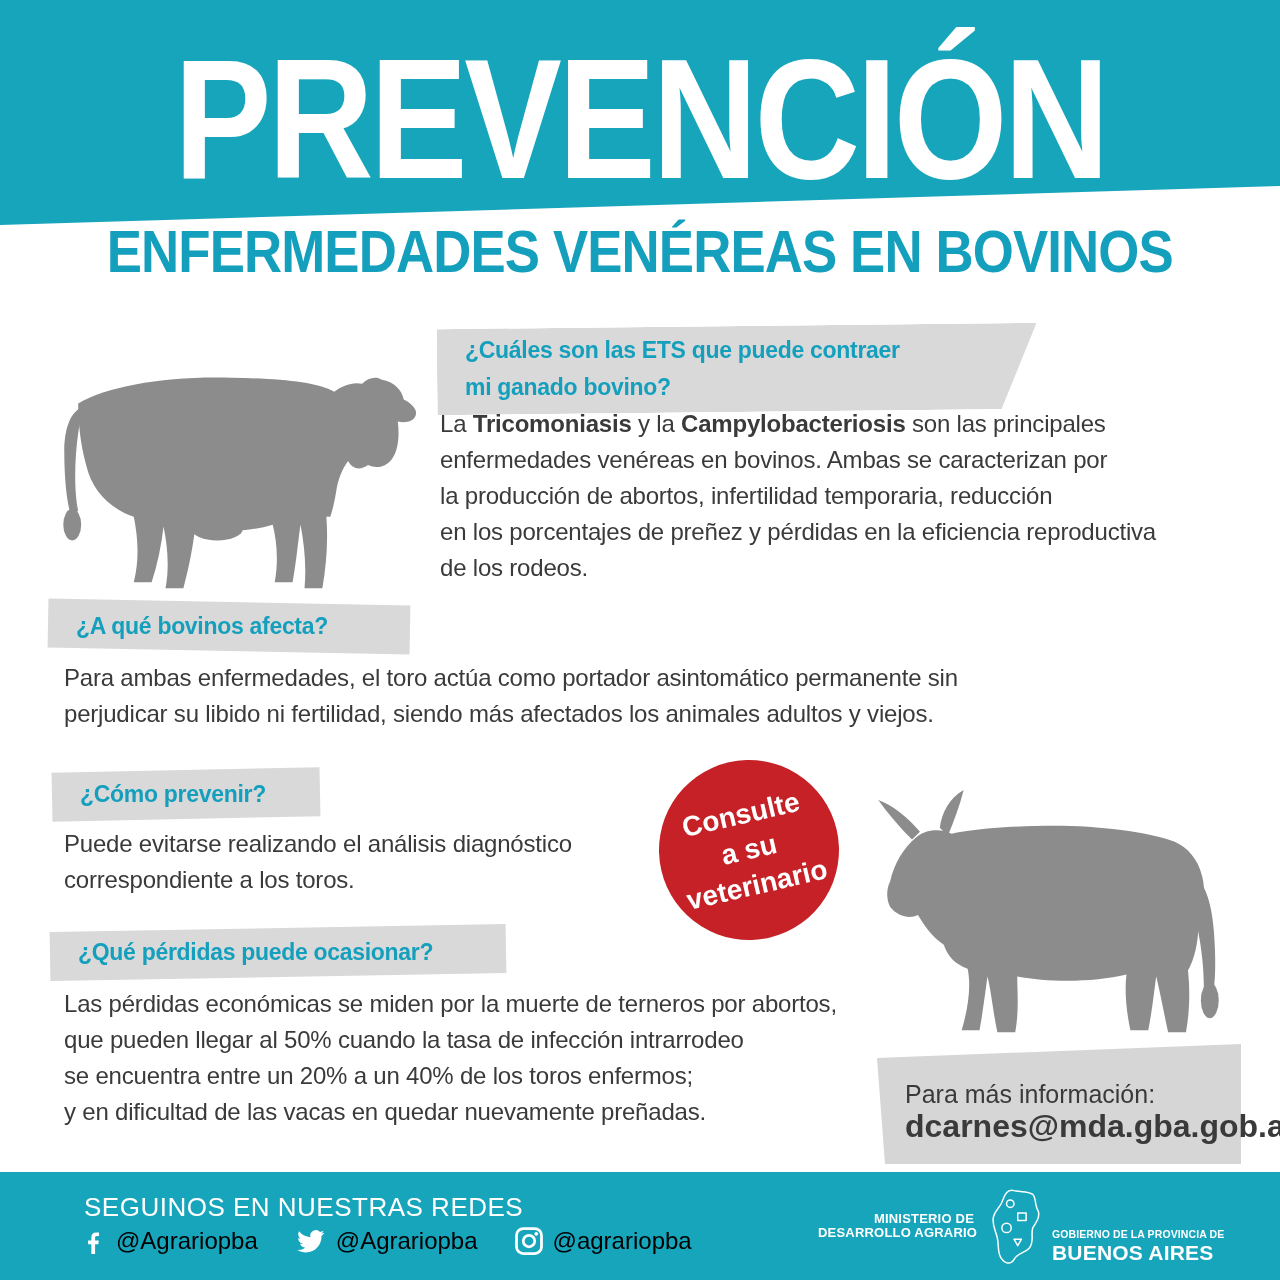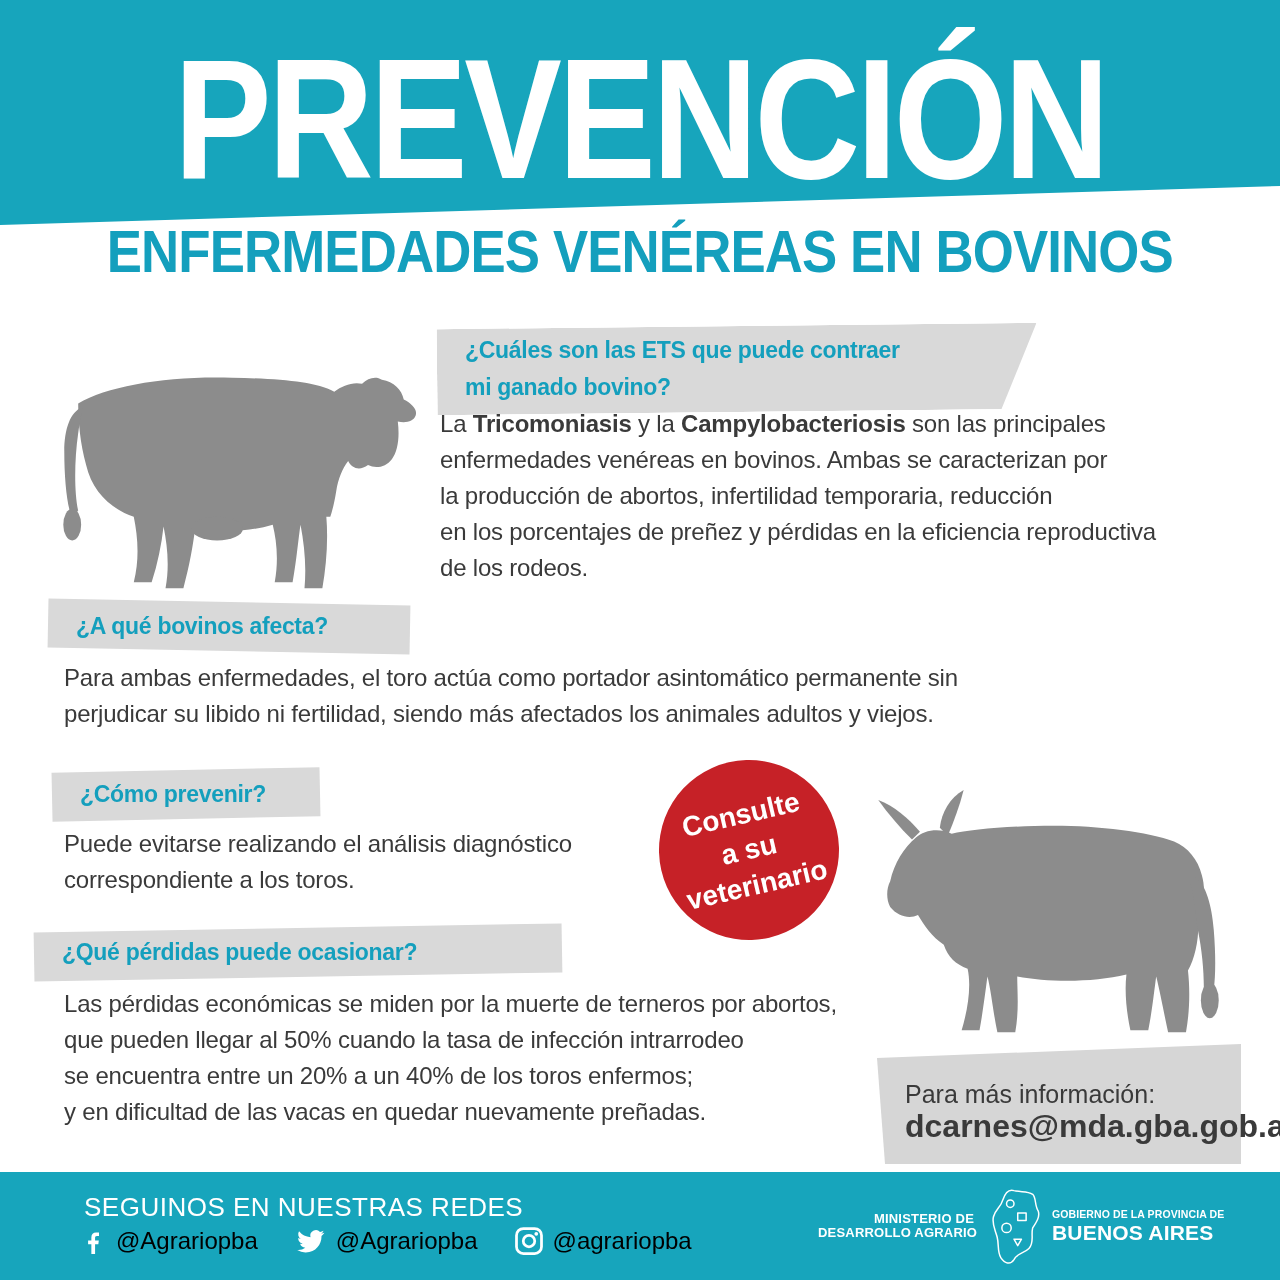"¿Qué pérdidas puede ocasionar?" div.hl { left: 34px -> 50px; width: 528px -> 456px }
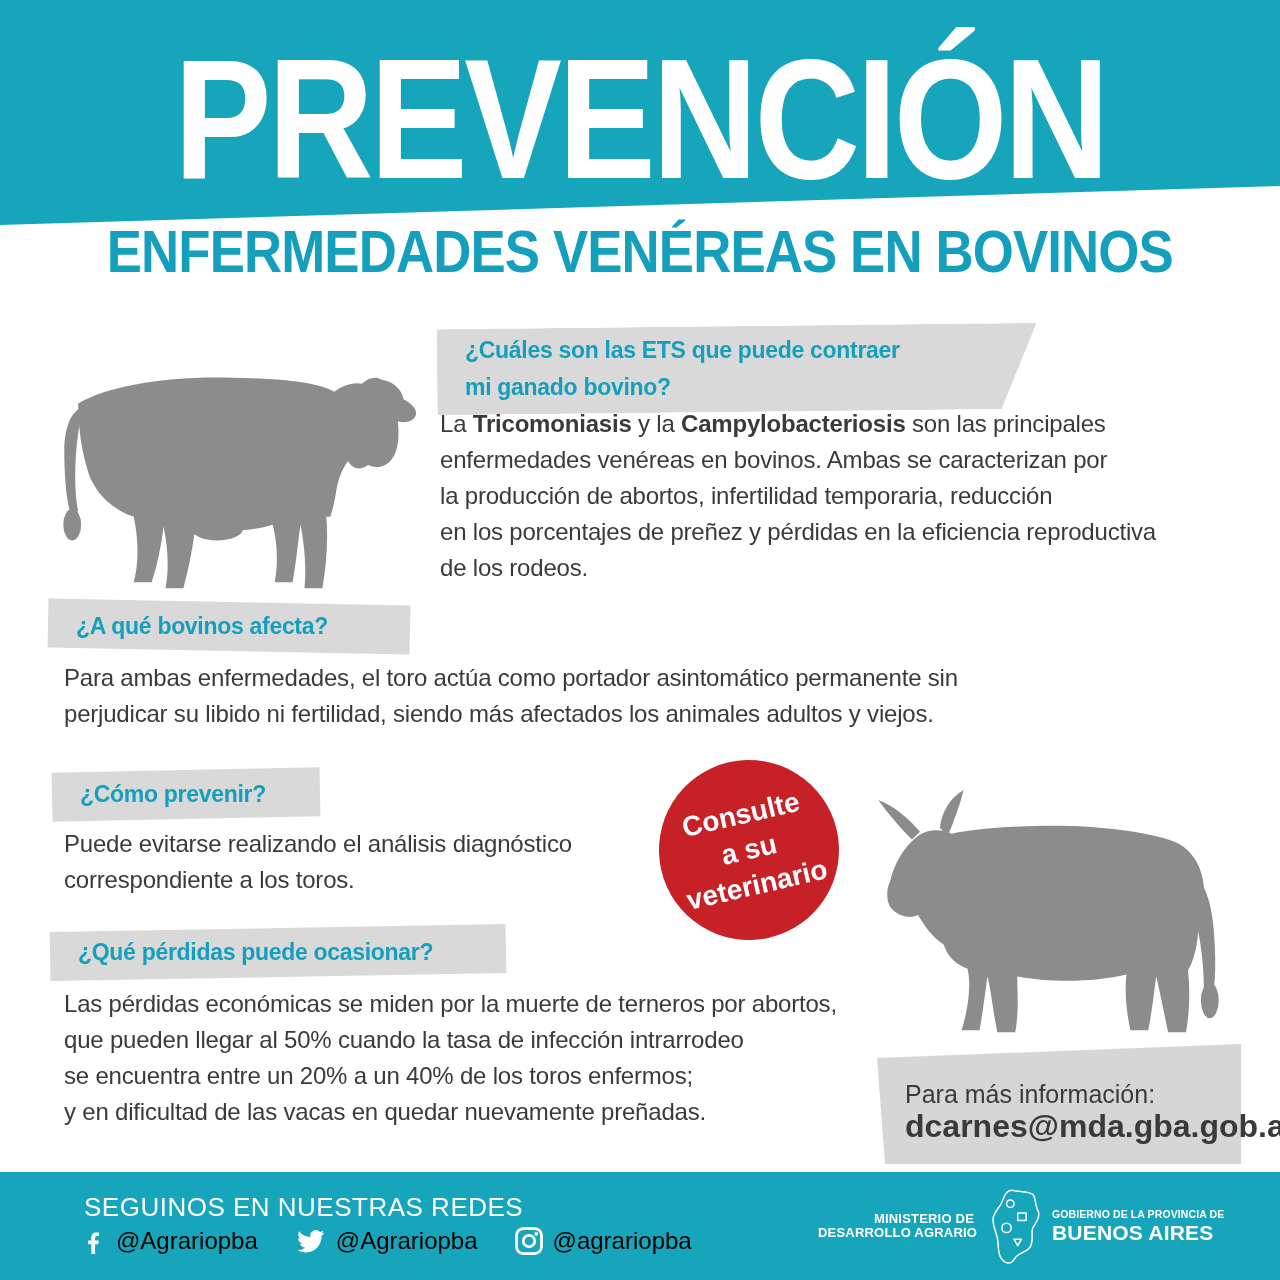"GOBIERNO DE LA PROVINCIA DE" .gov { top: 36px -> 56px }
